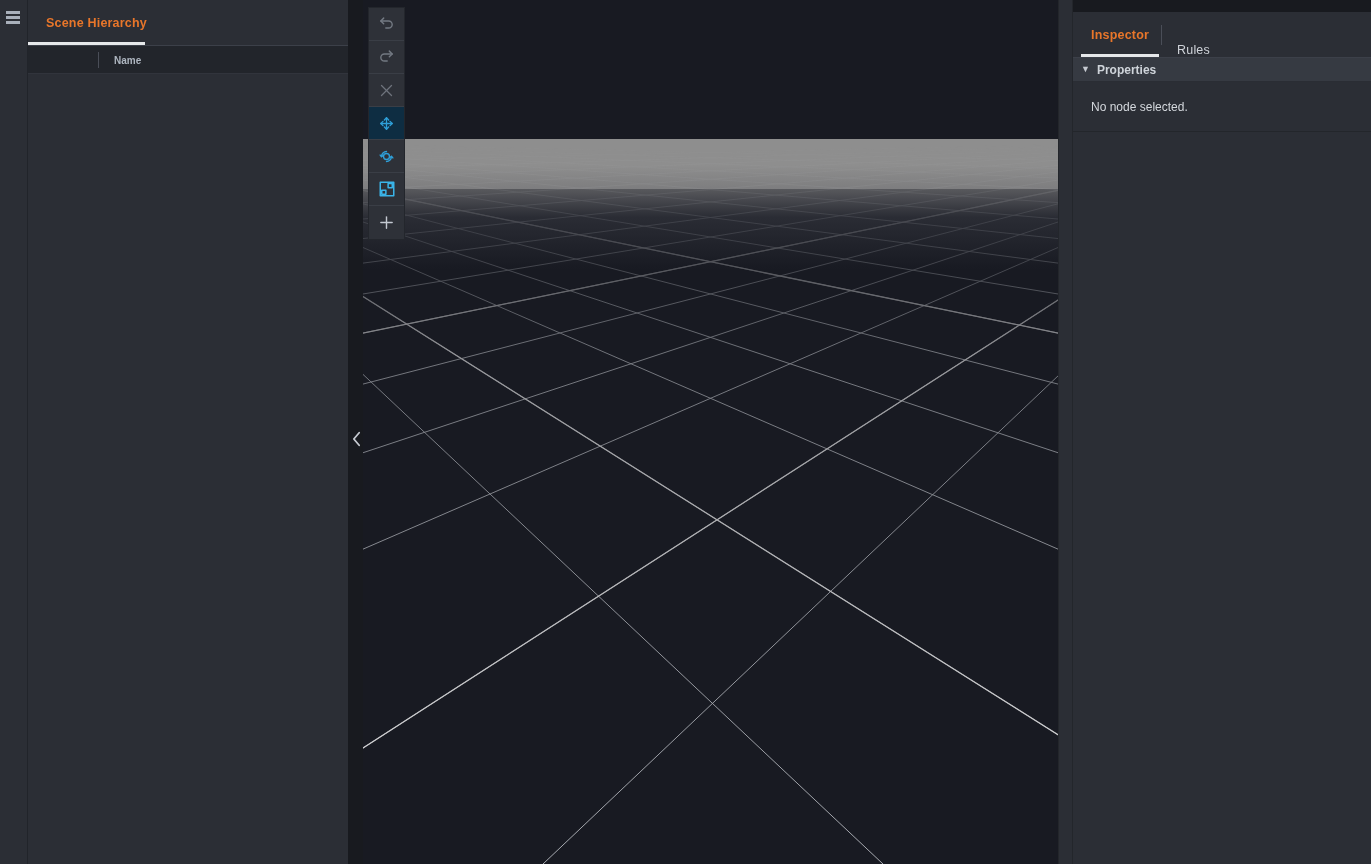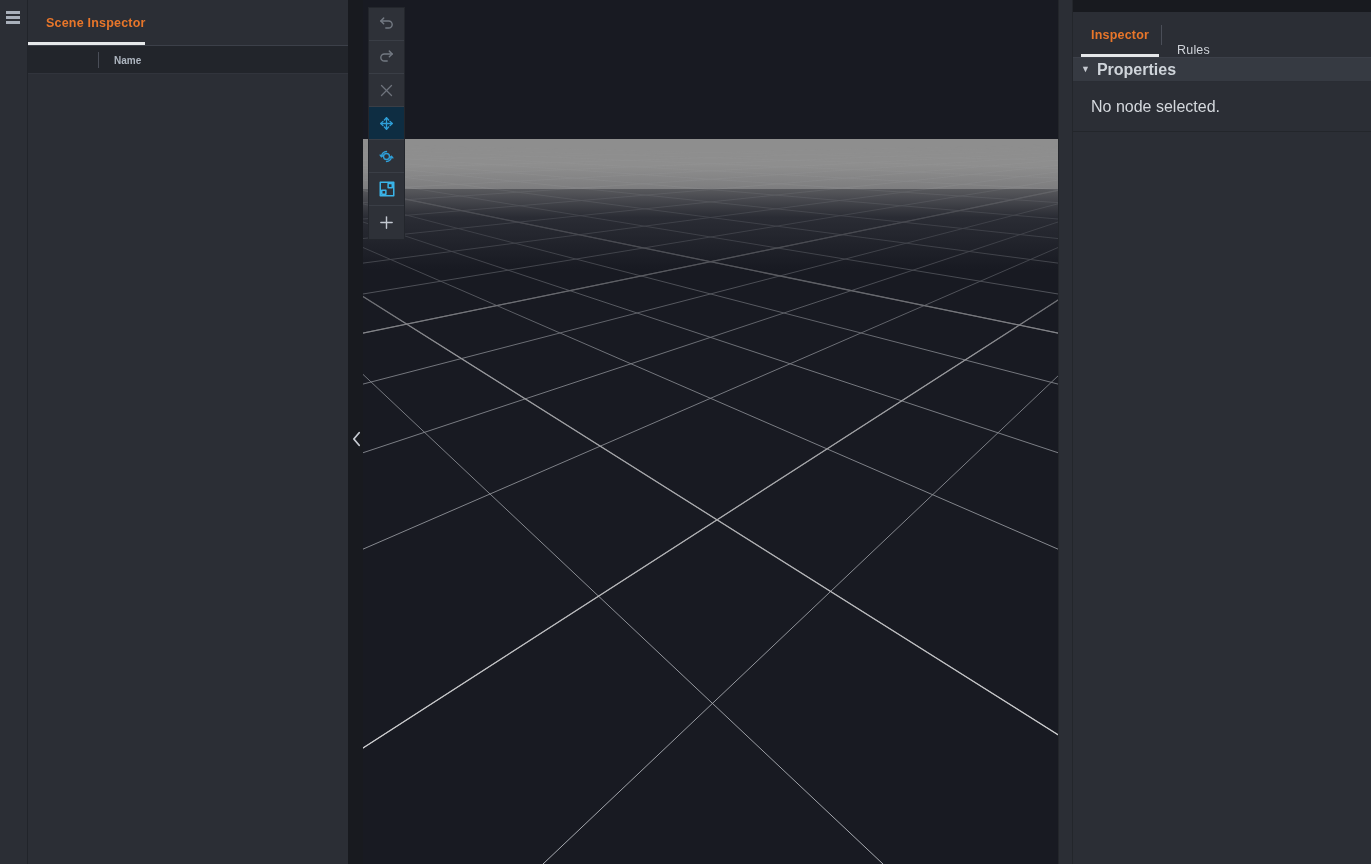"Scene Inspector" span { text: Inspector -> Hierarchy }
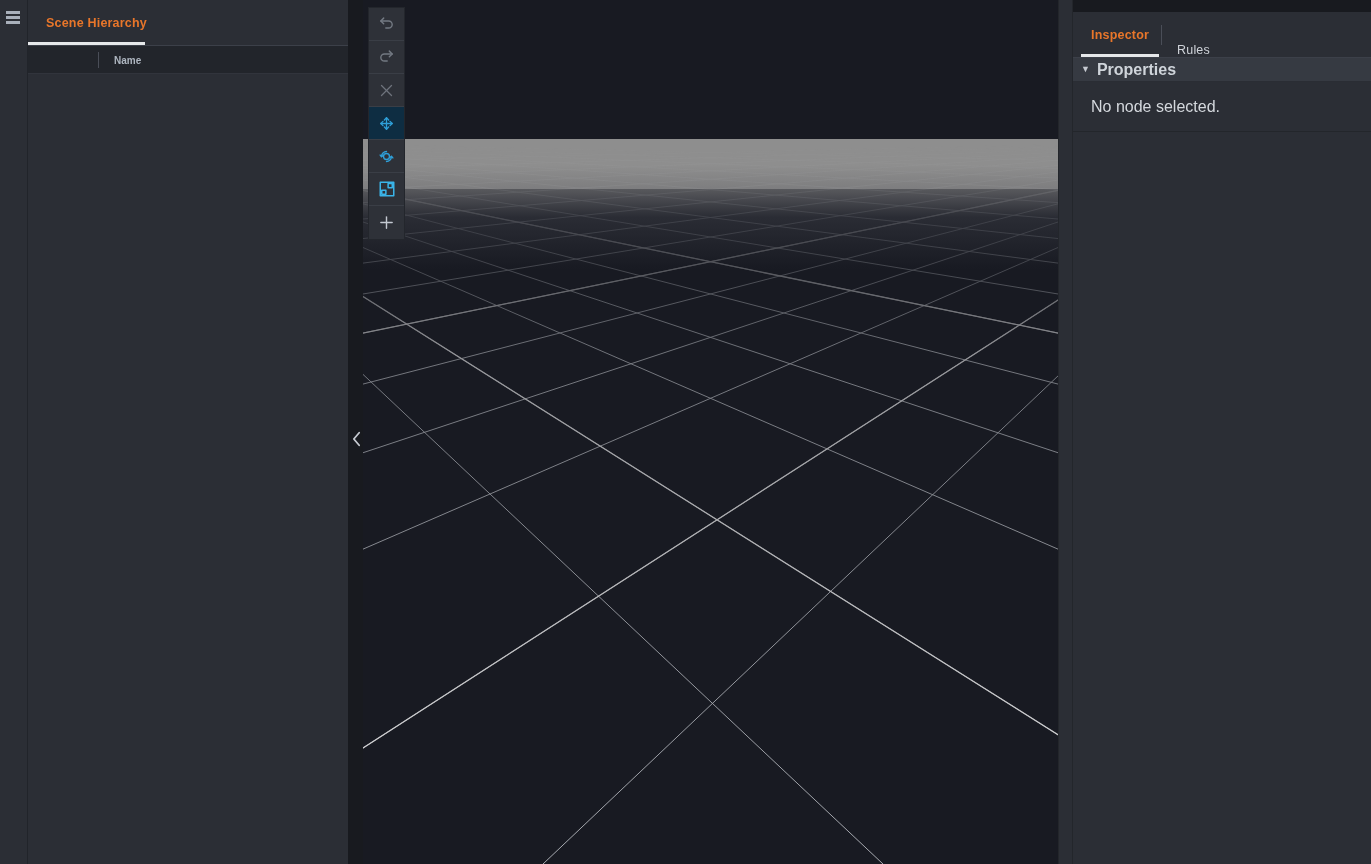"Properties" .section-title { font-size: 16px -> 12px }
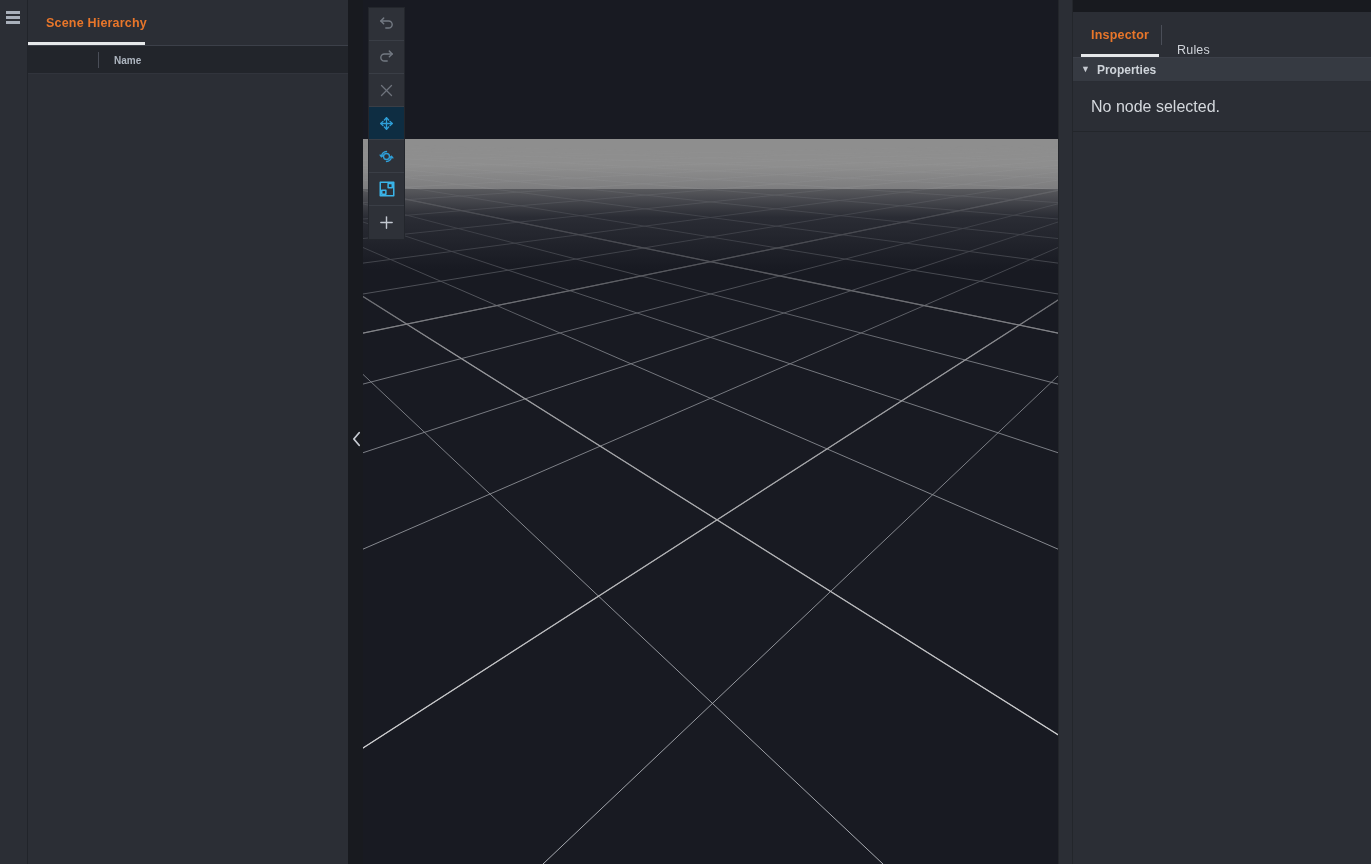"No node selected." .empty-msg { font-size: 16px -> 12px }
